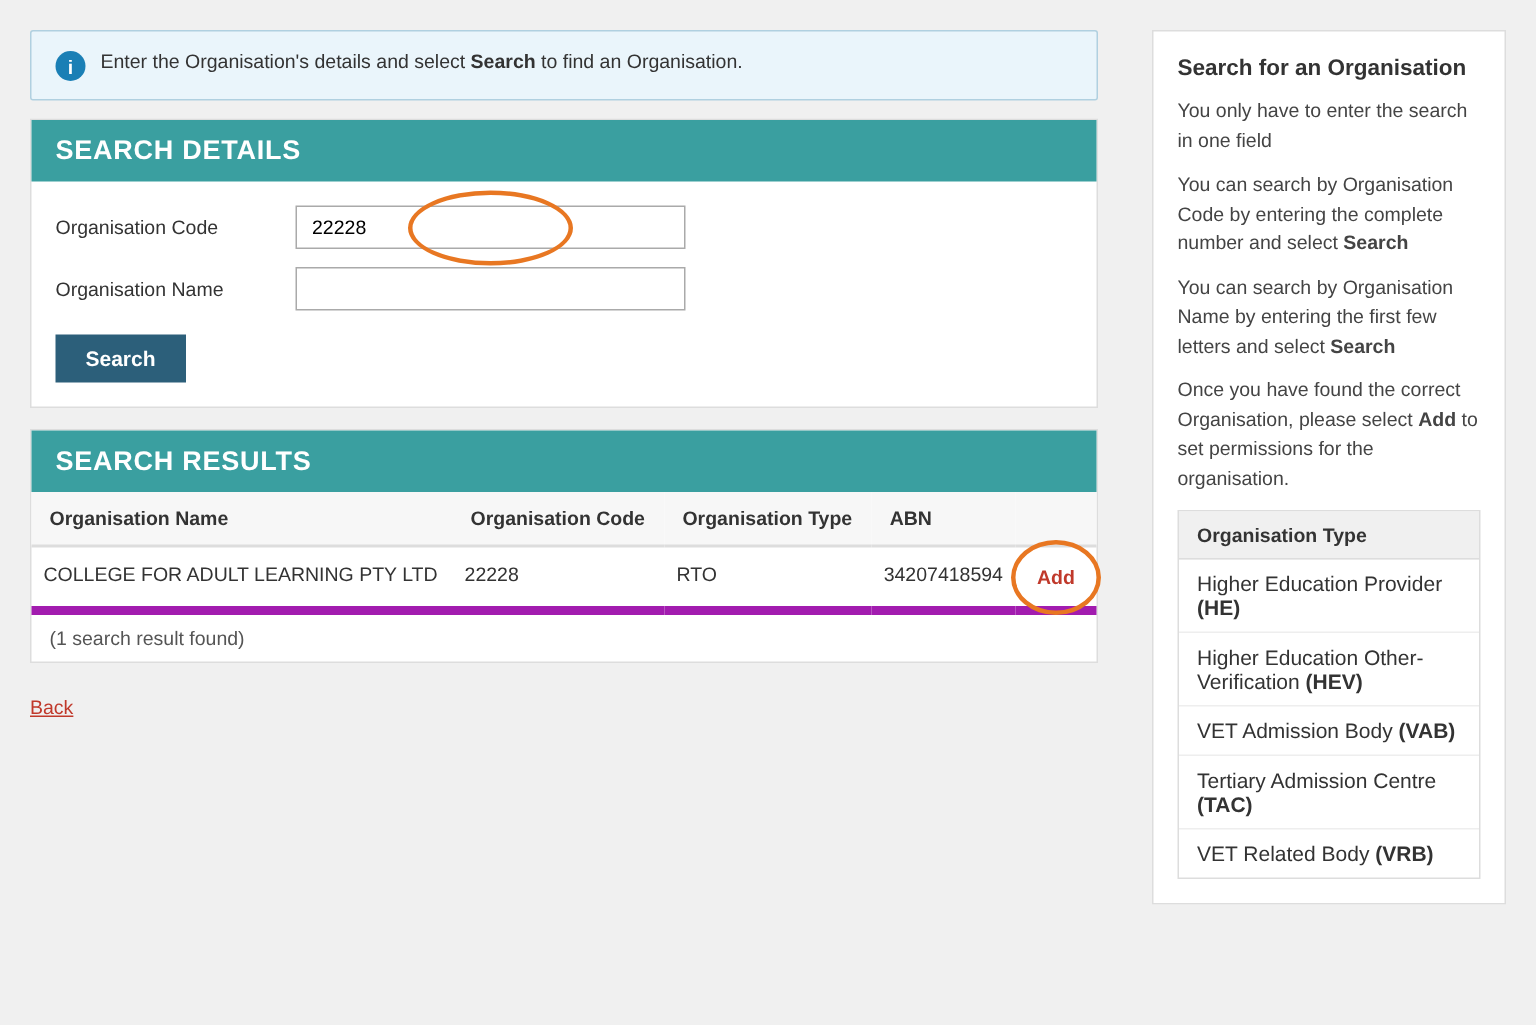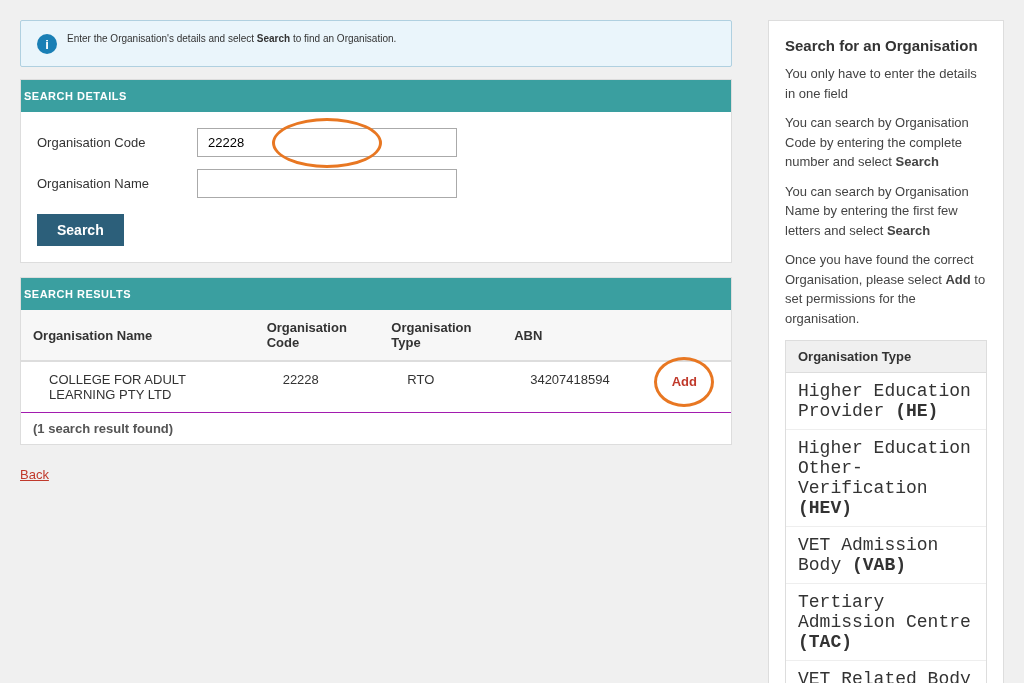"Enter the Organisation's details and" .info-banner p { font-size: 10px -> 13px }
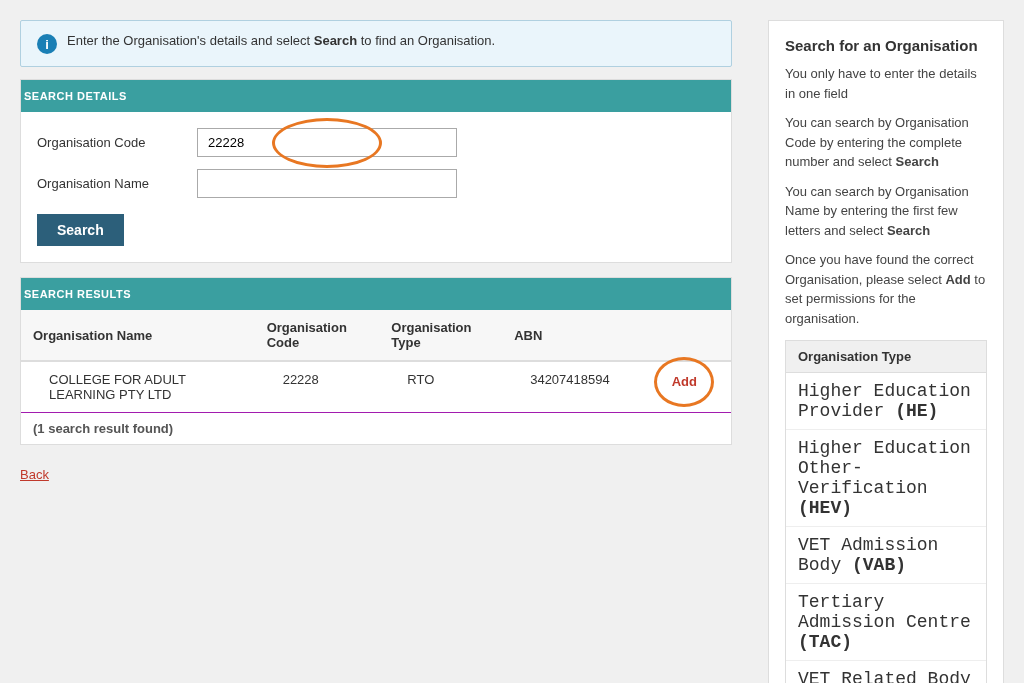"You only have to enter" p { text: details -> search }
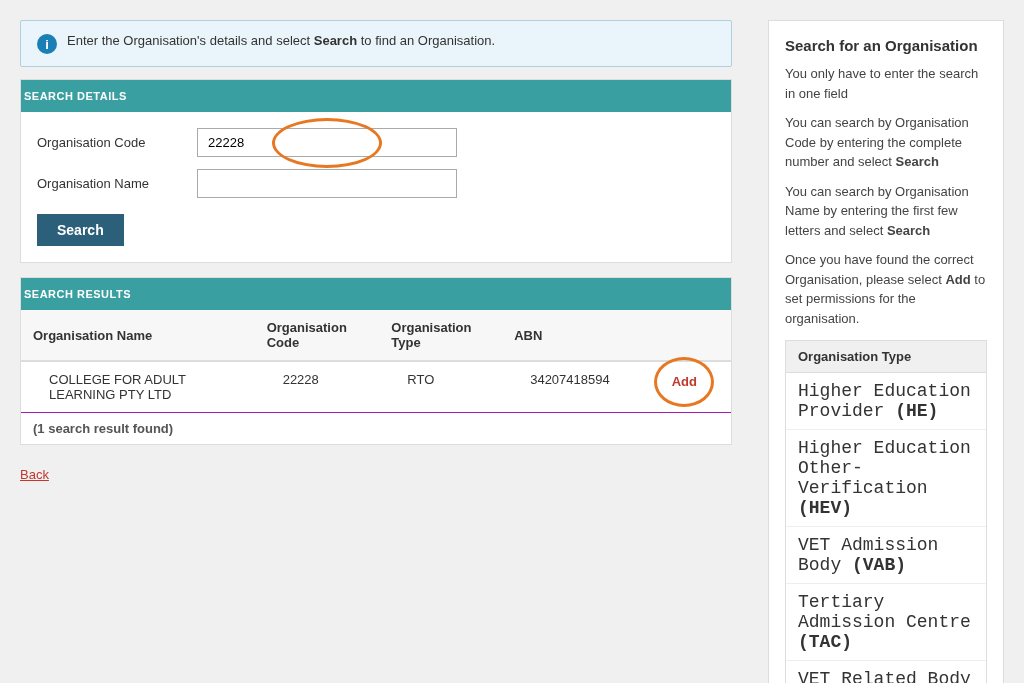"SEARCH DETAILS" .section-header { font-size: 11px -> 18px; padding: 10px 3px -> 10px 16px }
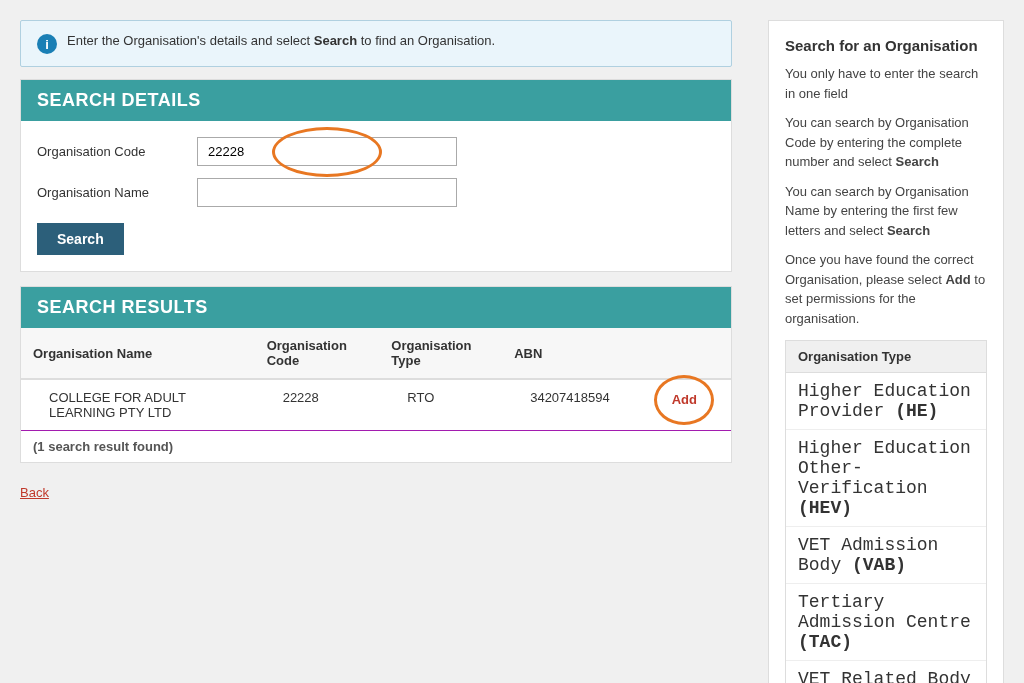"COLLEGE FOR ADULT LEARNING PTY" .results-table td { border-bottom: 1px solid #a21caf -> 6px solid #a21caf; padding: 10px 28px -> 10px 8px }
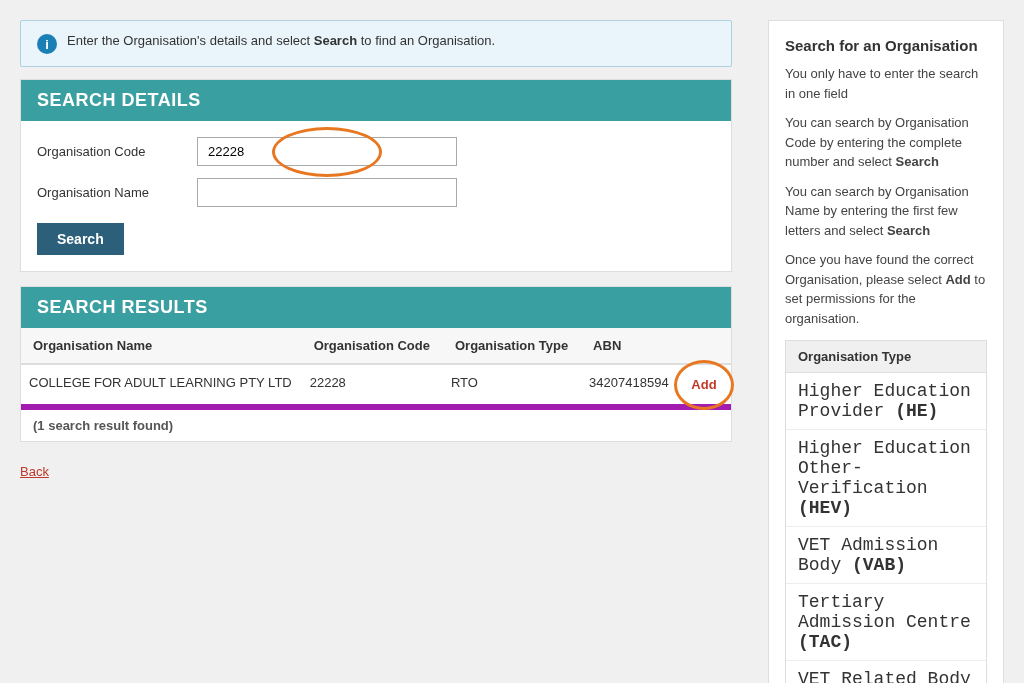"Higher Education Provider (HE)" .org-type-item { font-family: Liberation Mono, monospace -> none; font-size: 18px -> 14px }
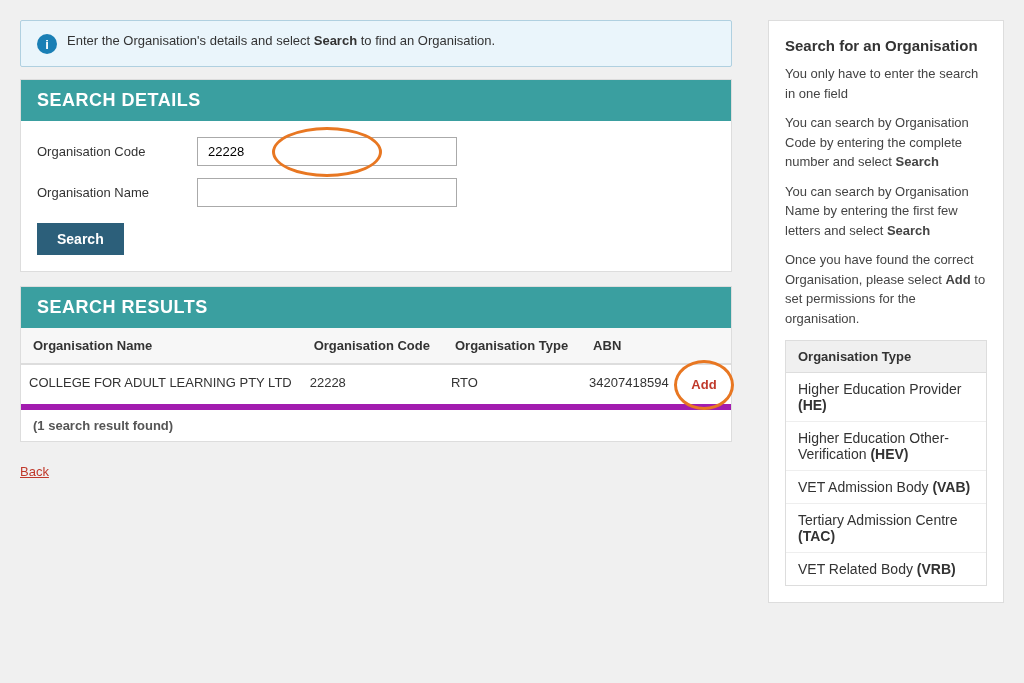"(1 search result found)" .search-count-row td { font-weight: bold -> none }
